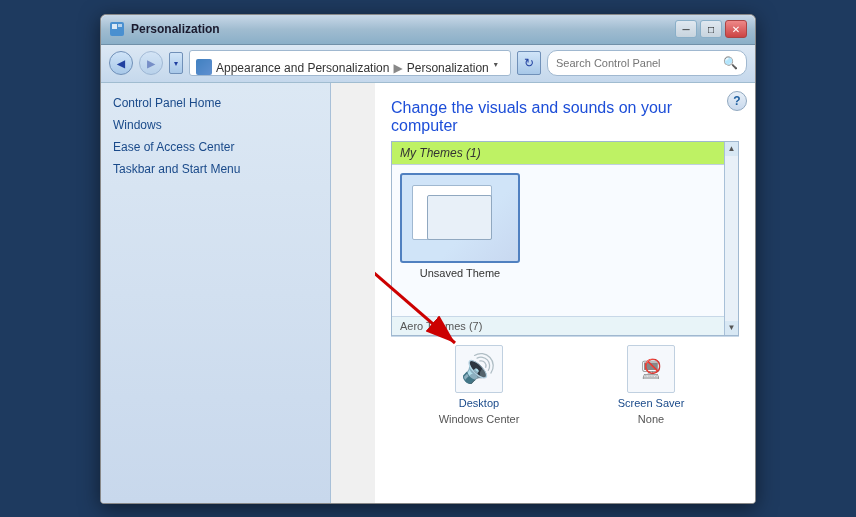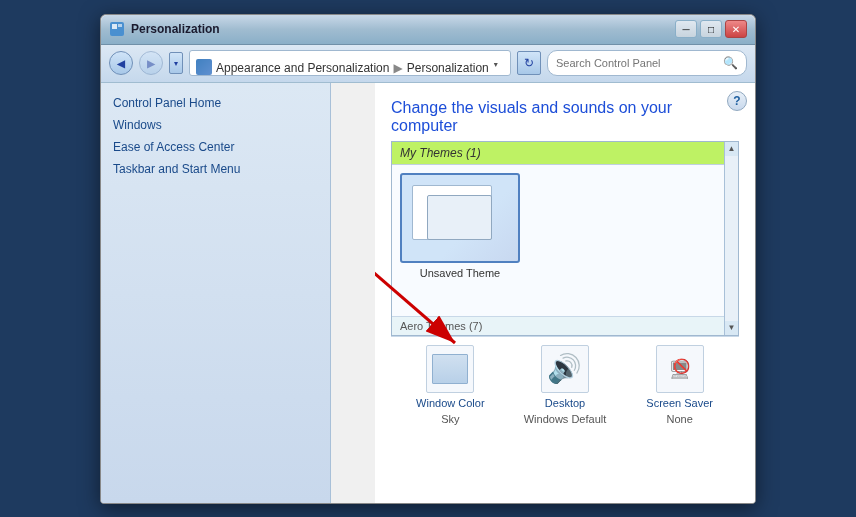"Window Color" div.bottom-item { html: <div> <div> <div></div> </div> <div>Window Color</div> <div>Sky</div> </div> -> none }
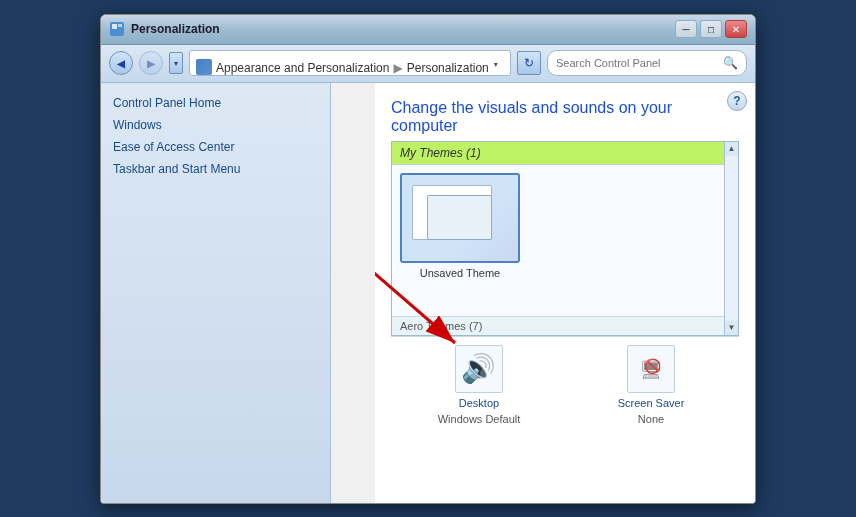"Windows Default" div.bottom-label-sub { text: Default -> Center }
